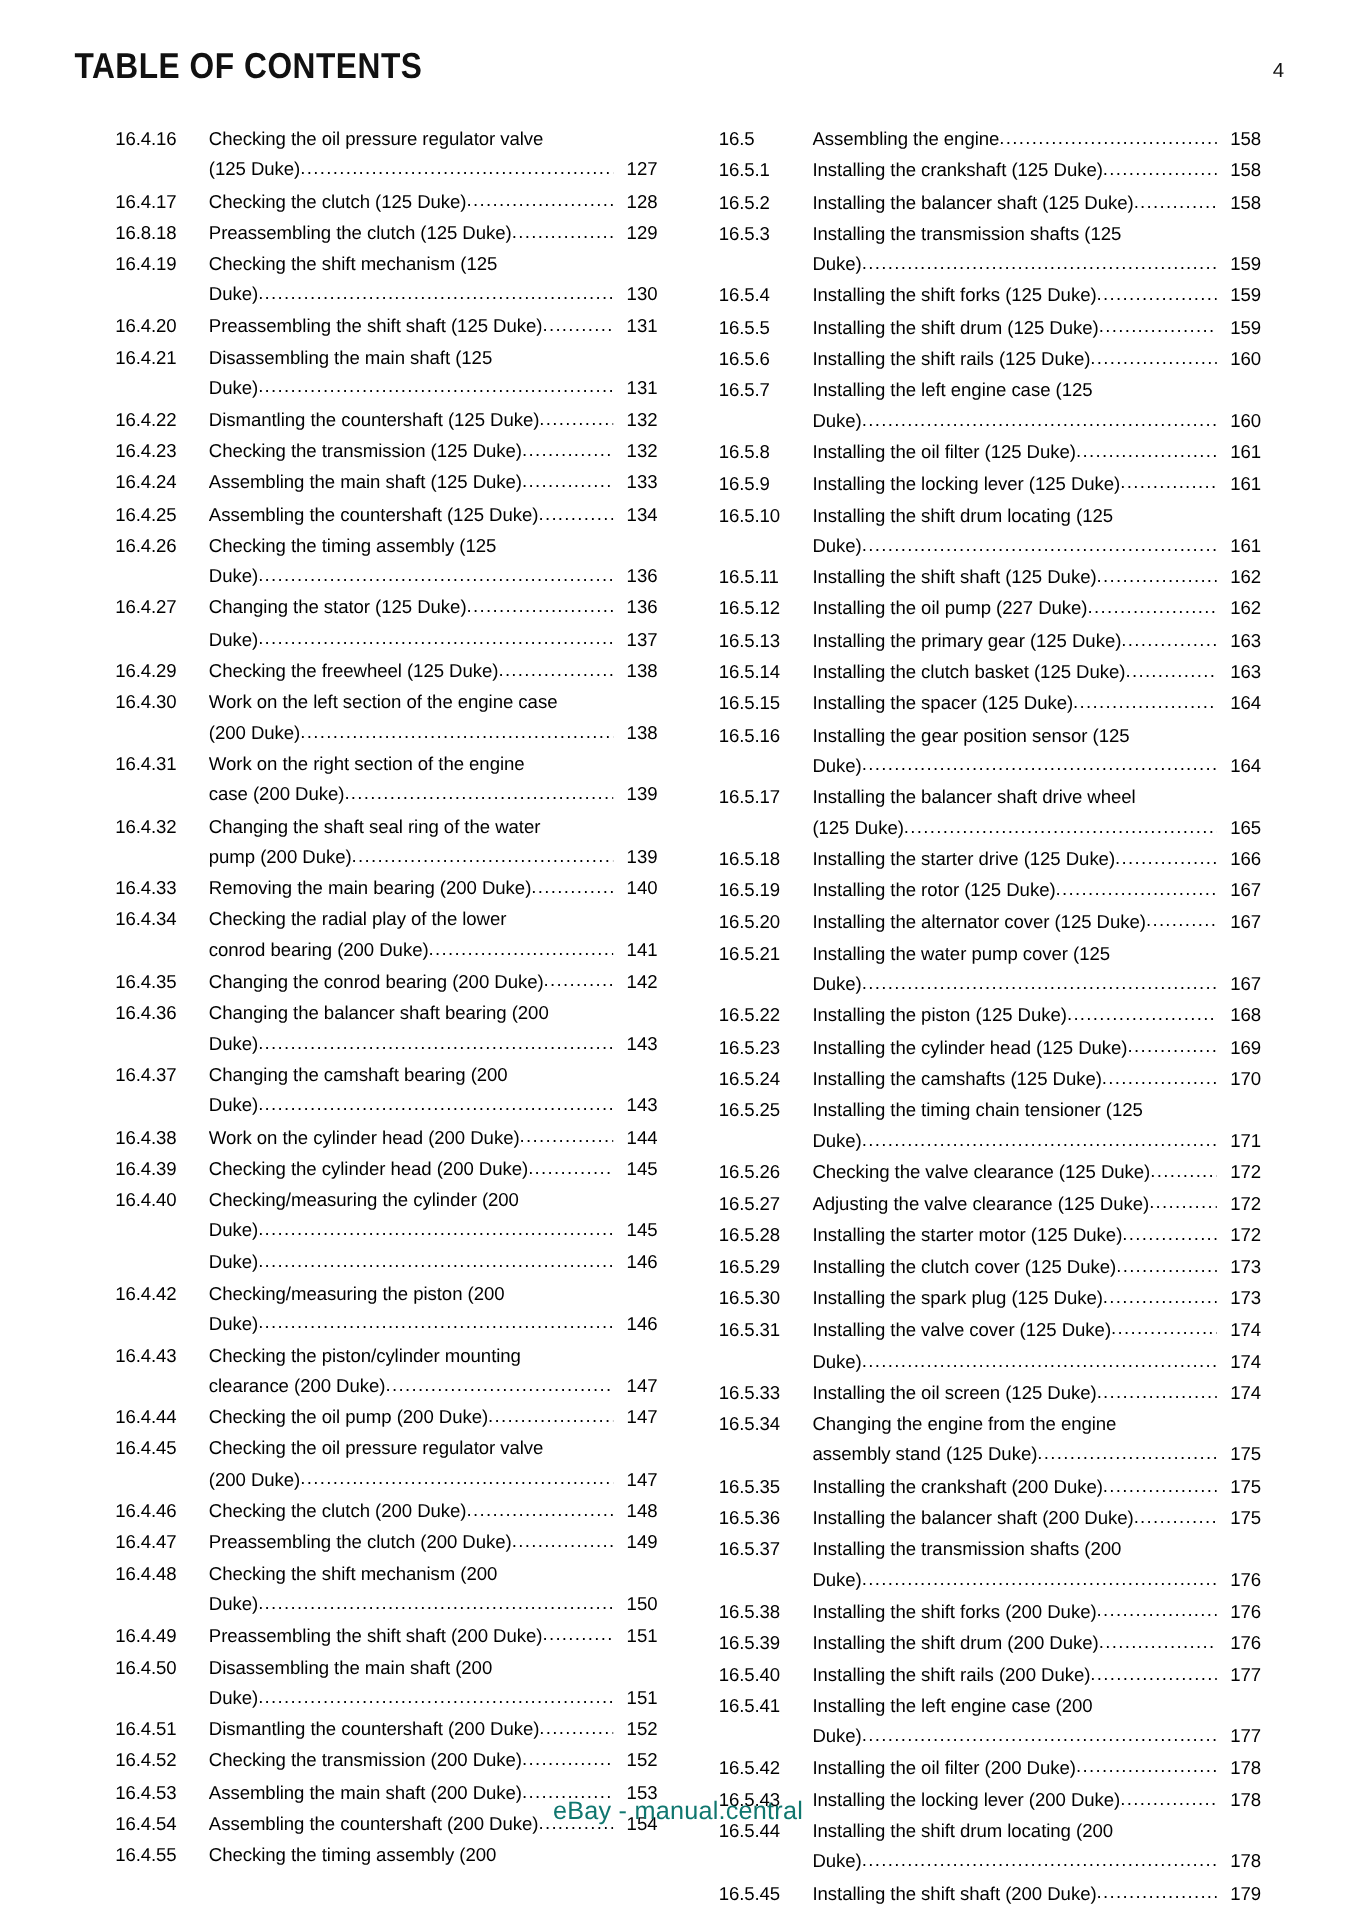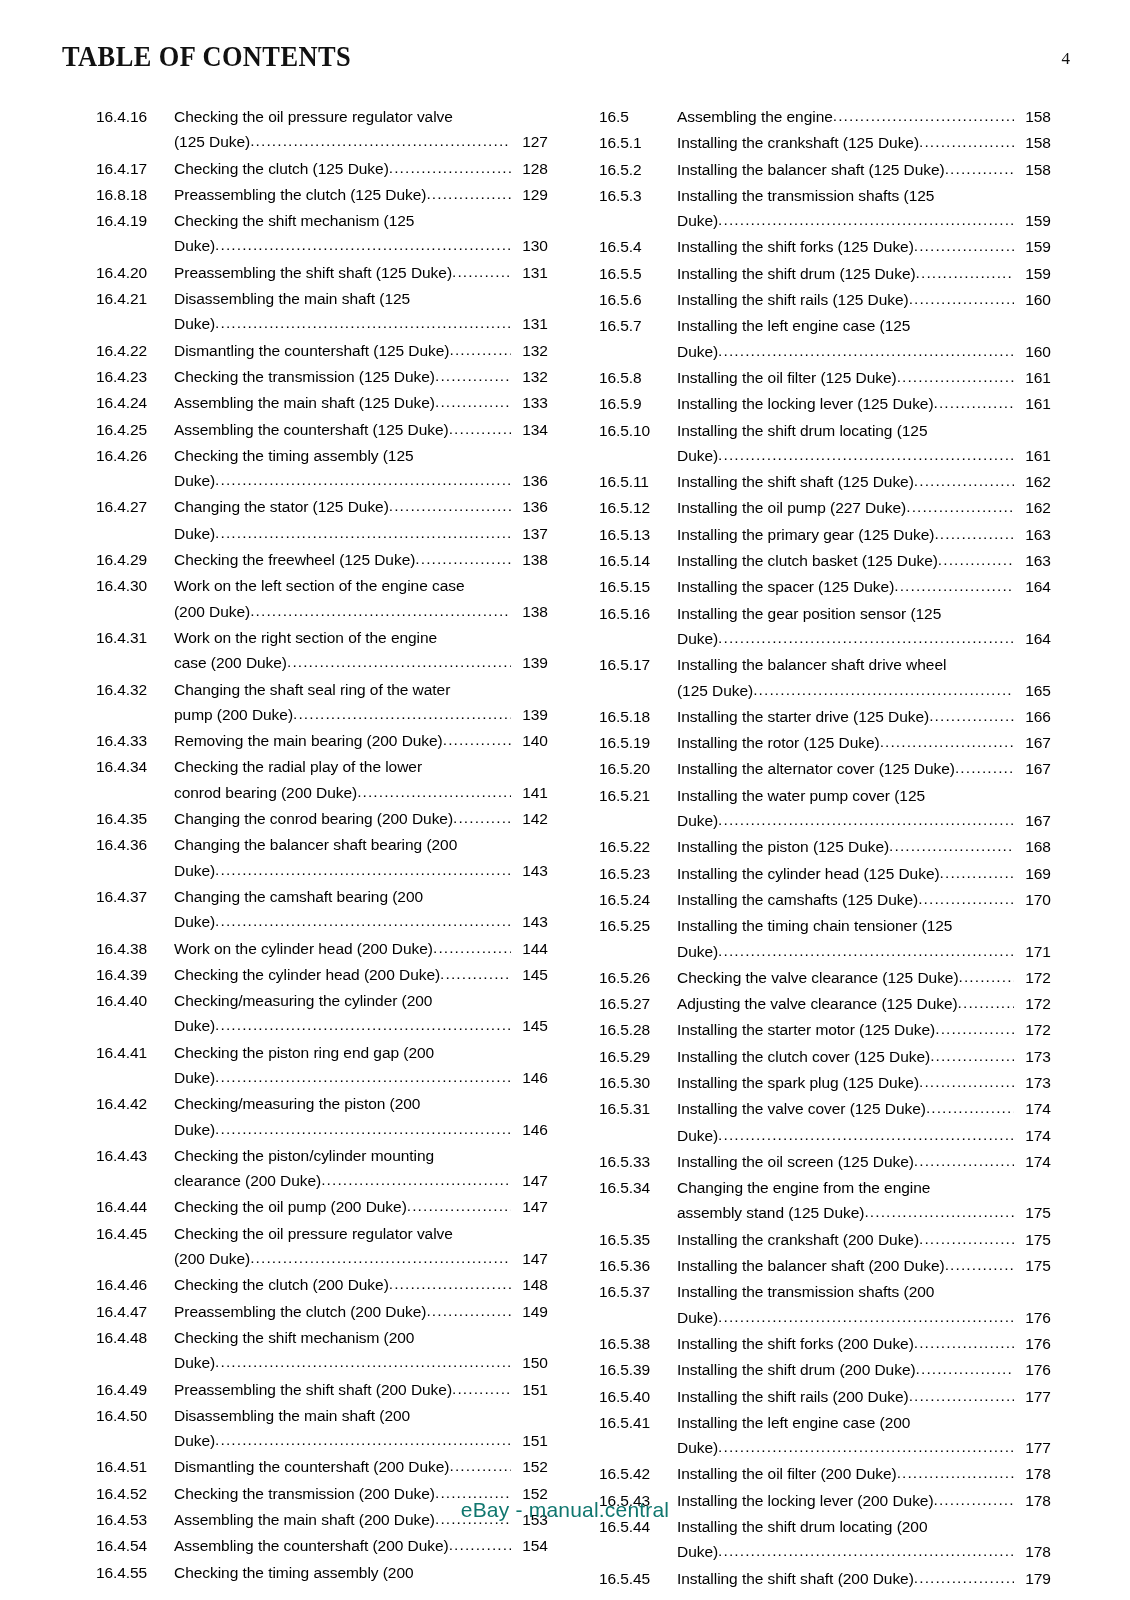"TABLE OF CONTENTS" #page-header { font-family: Liberation Serif, serif -> none }
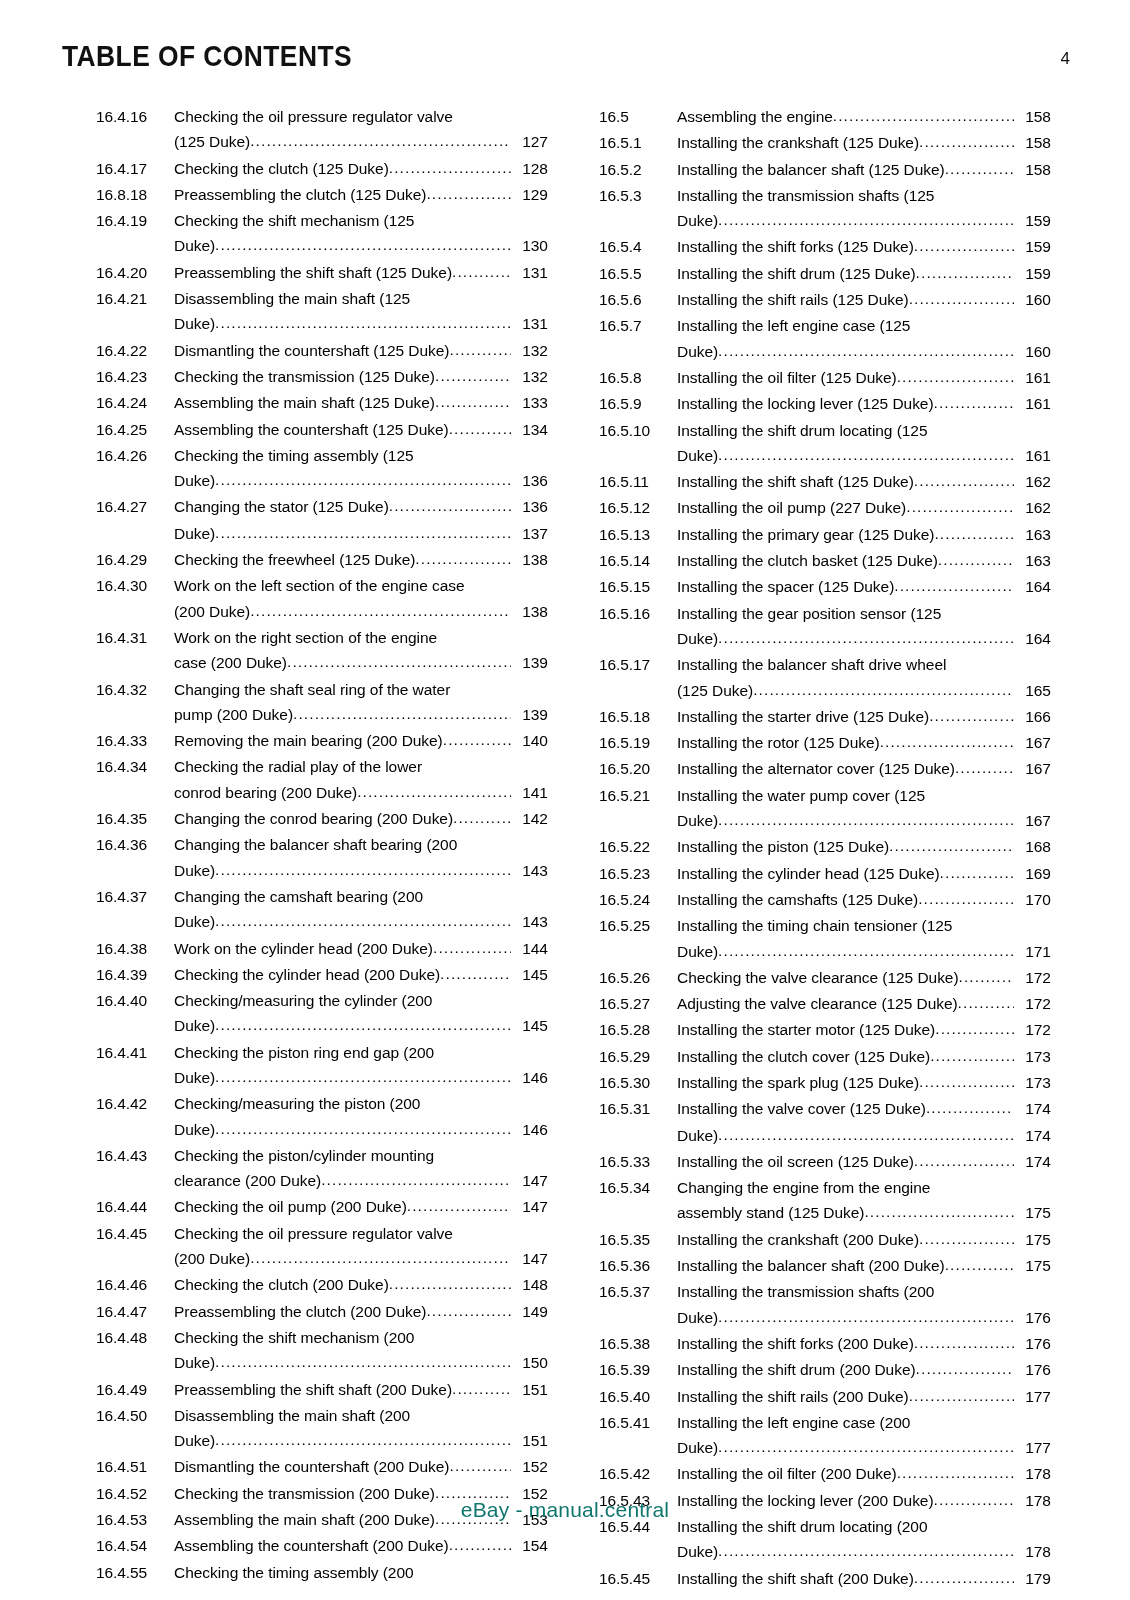"16.4.41" div.entry-line { html: <div> <span>16.4.41</span> <span> <span>Checking the piston ring end gap (200</span> <span>..................................................................................................</span> <span></span> </span> </div> -> none }
